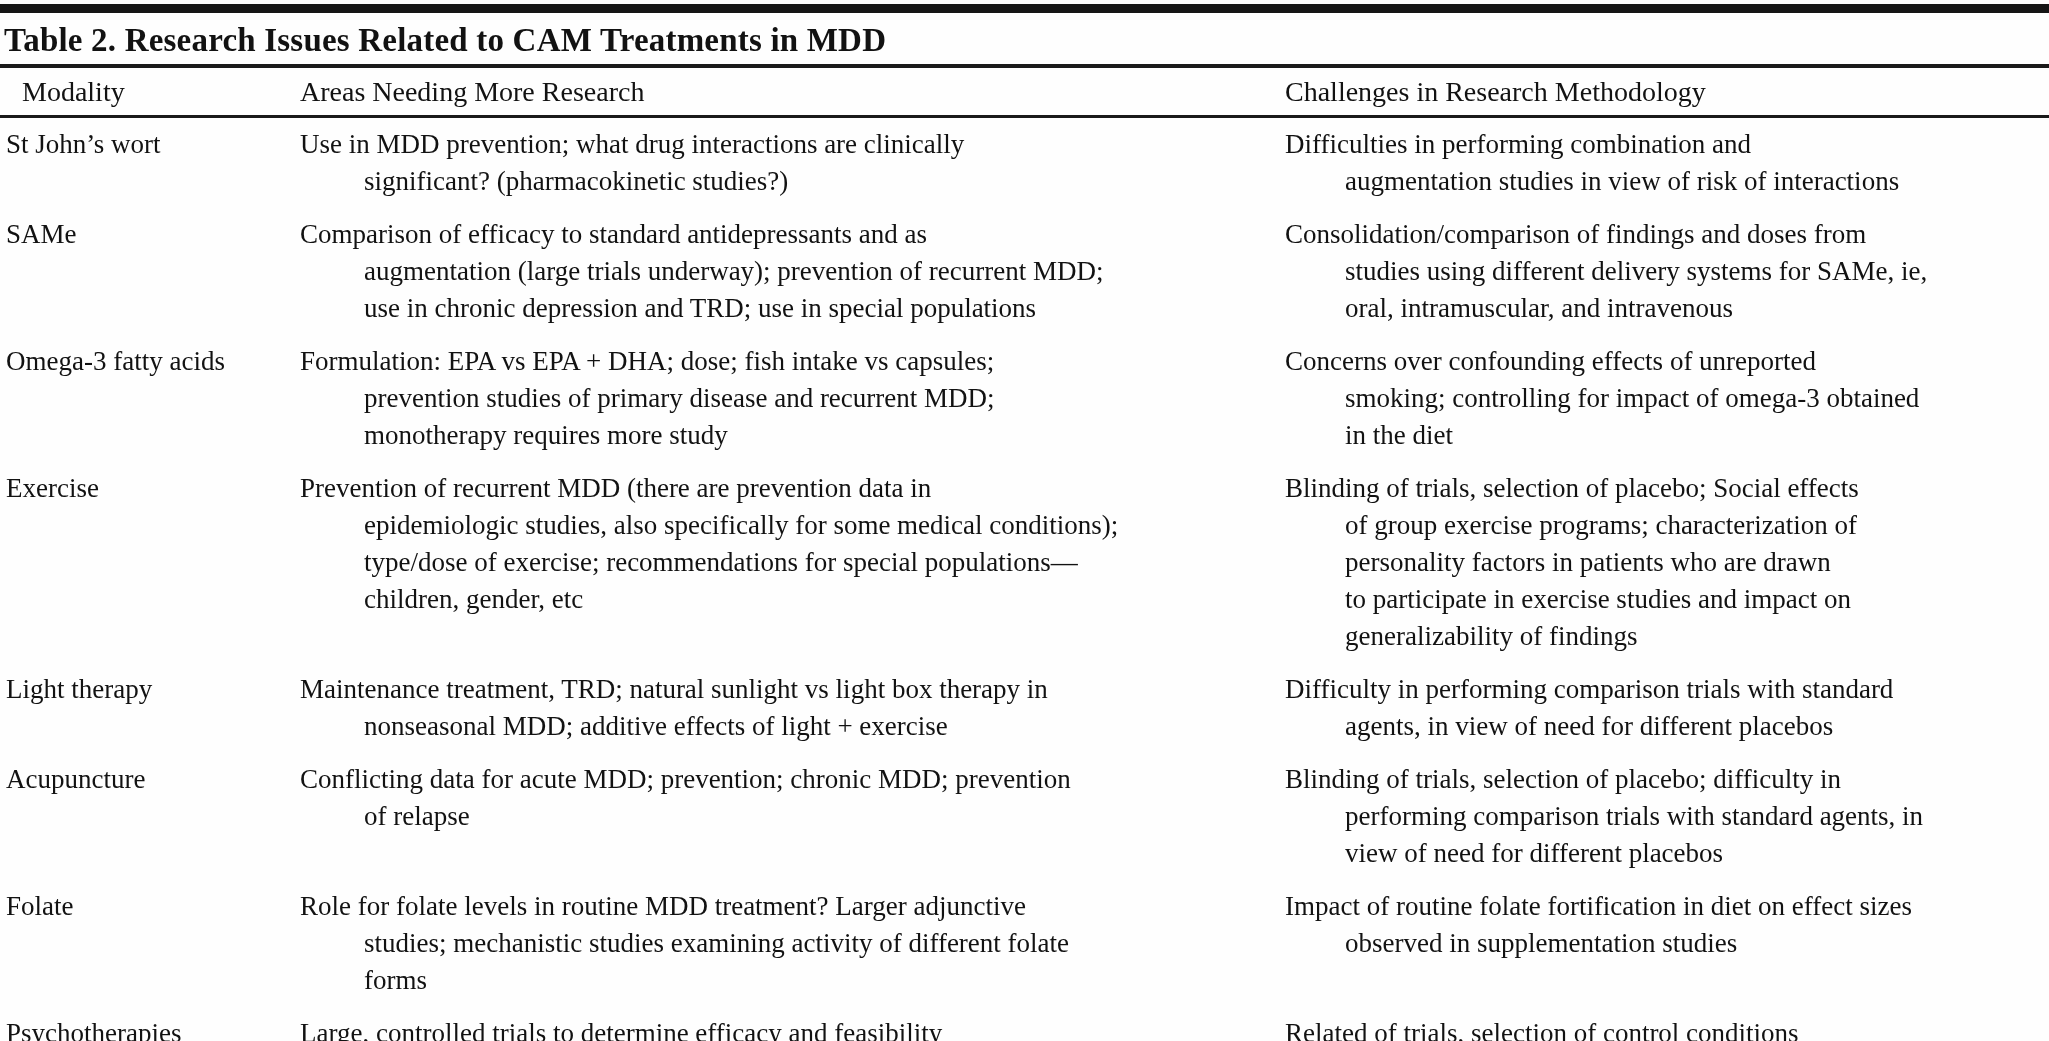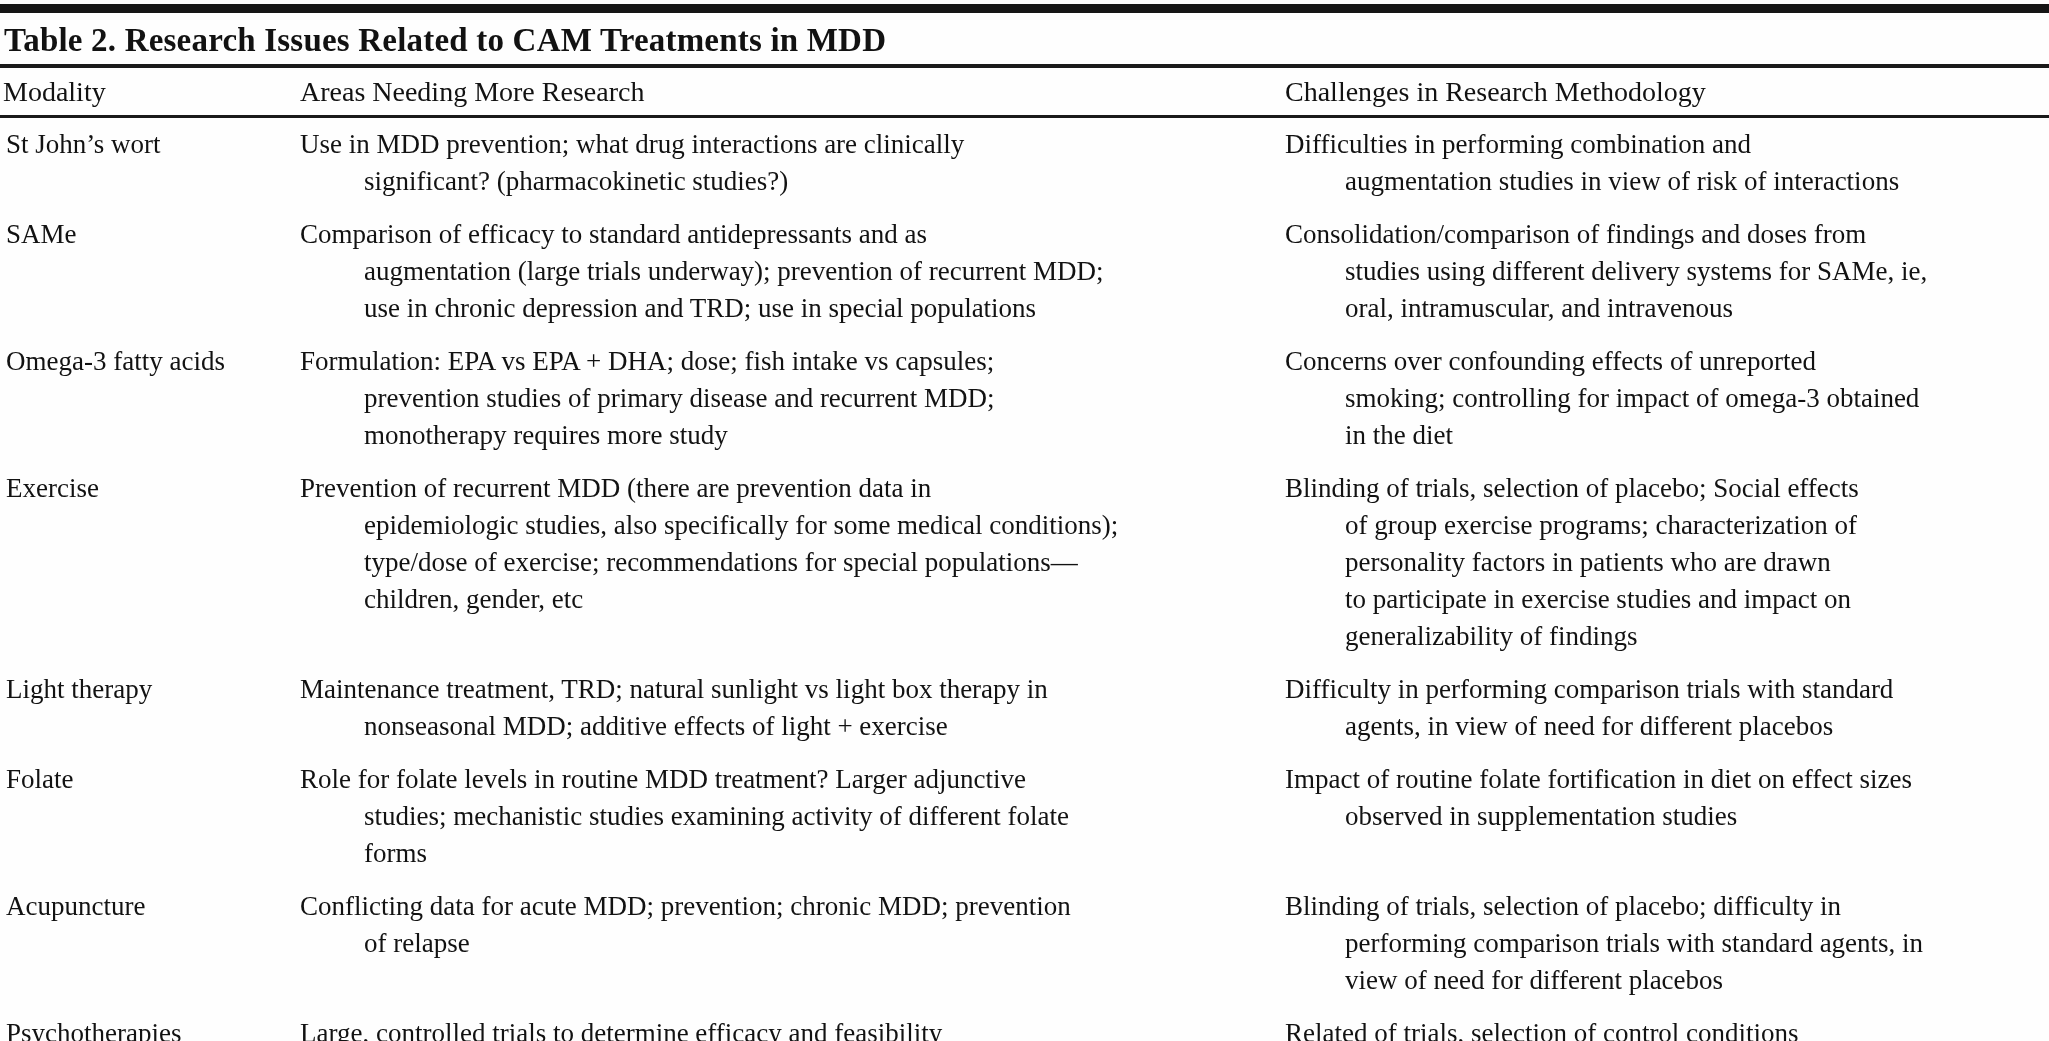"Modality" th.h-modality { padding-left: 3px -> 22px }
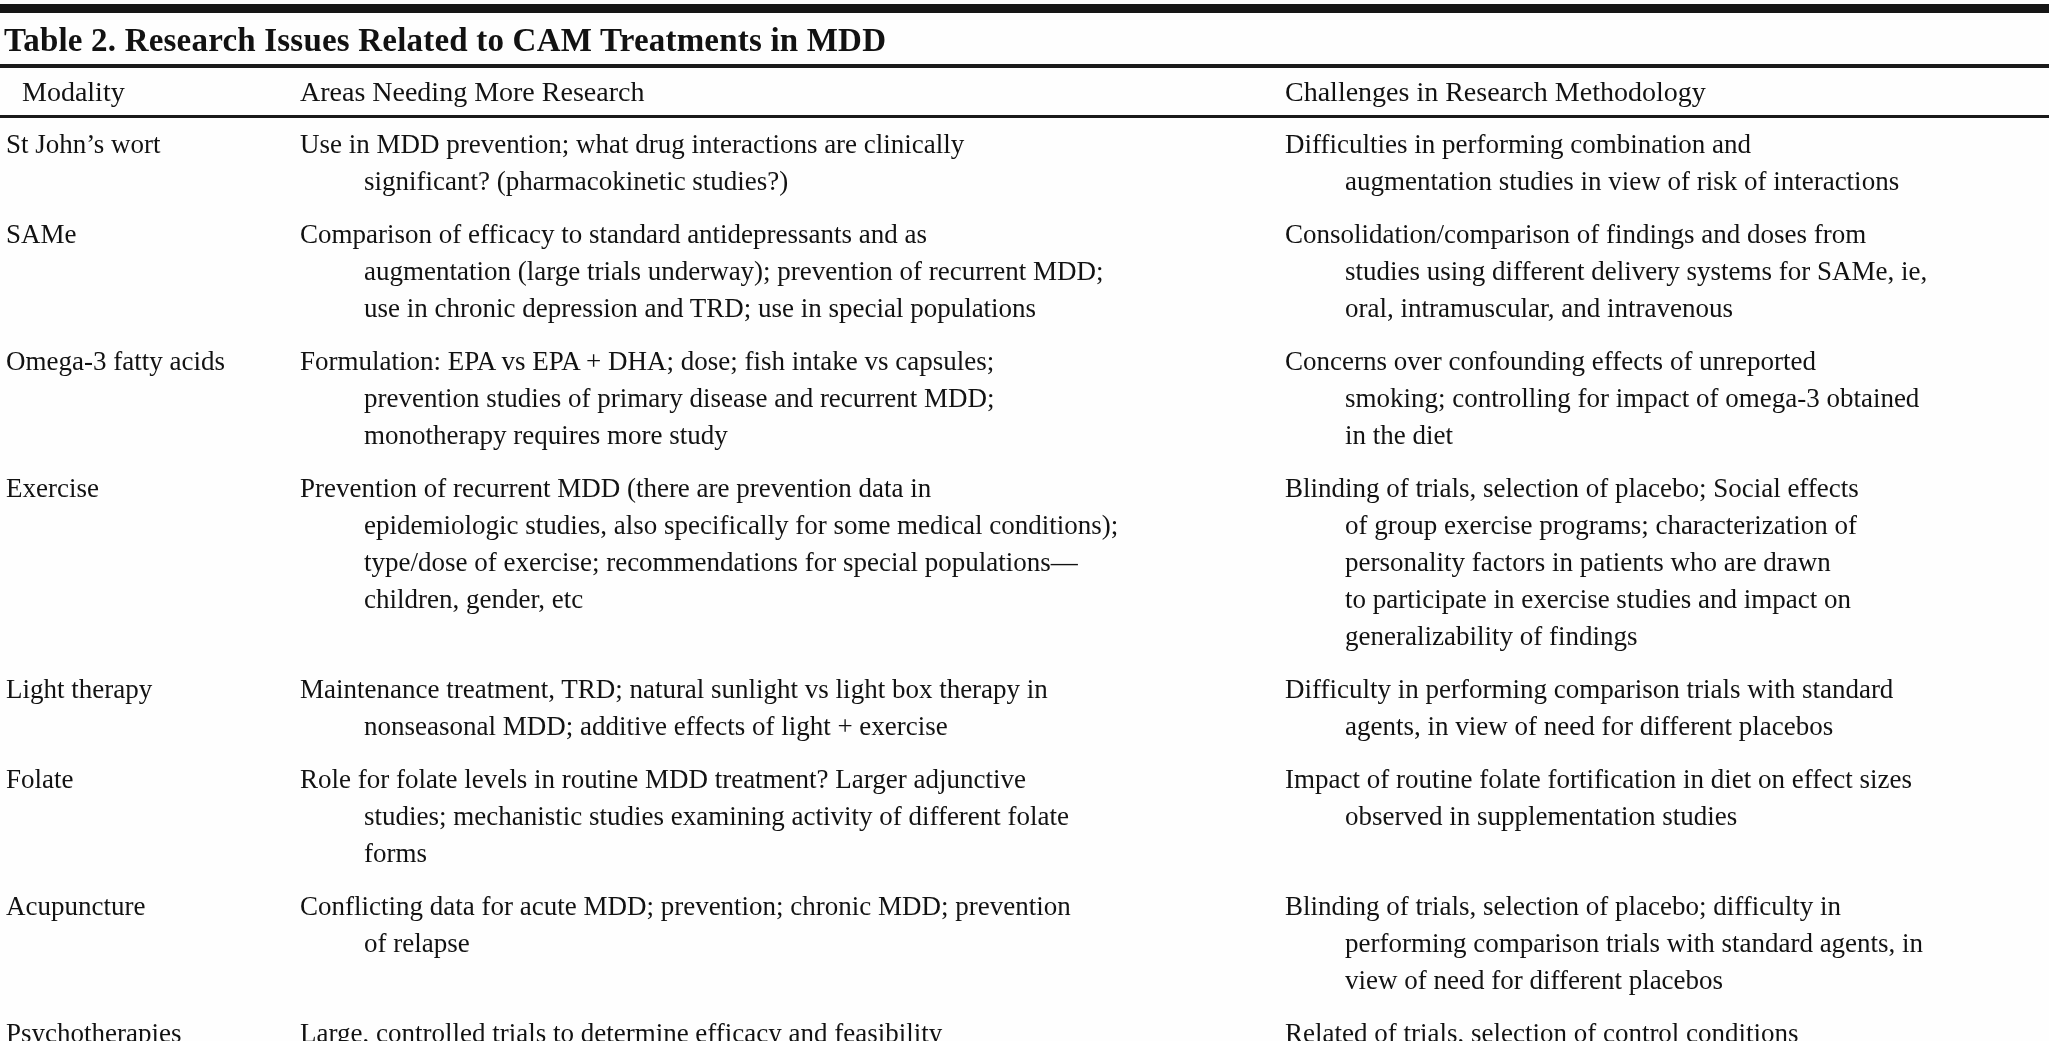"Folate" tr { order: before "Acupuncture" -> after "Acupuncture" }
